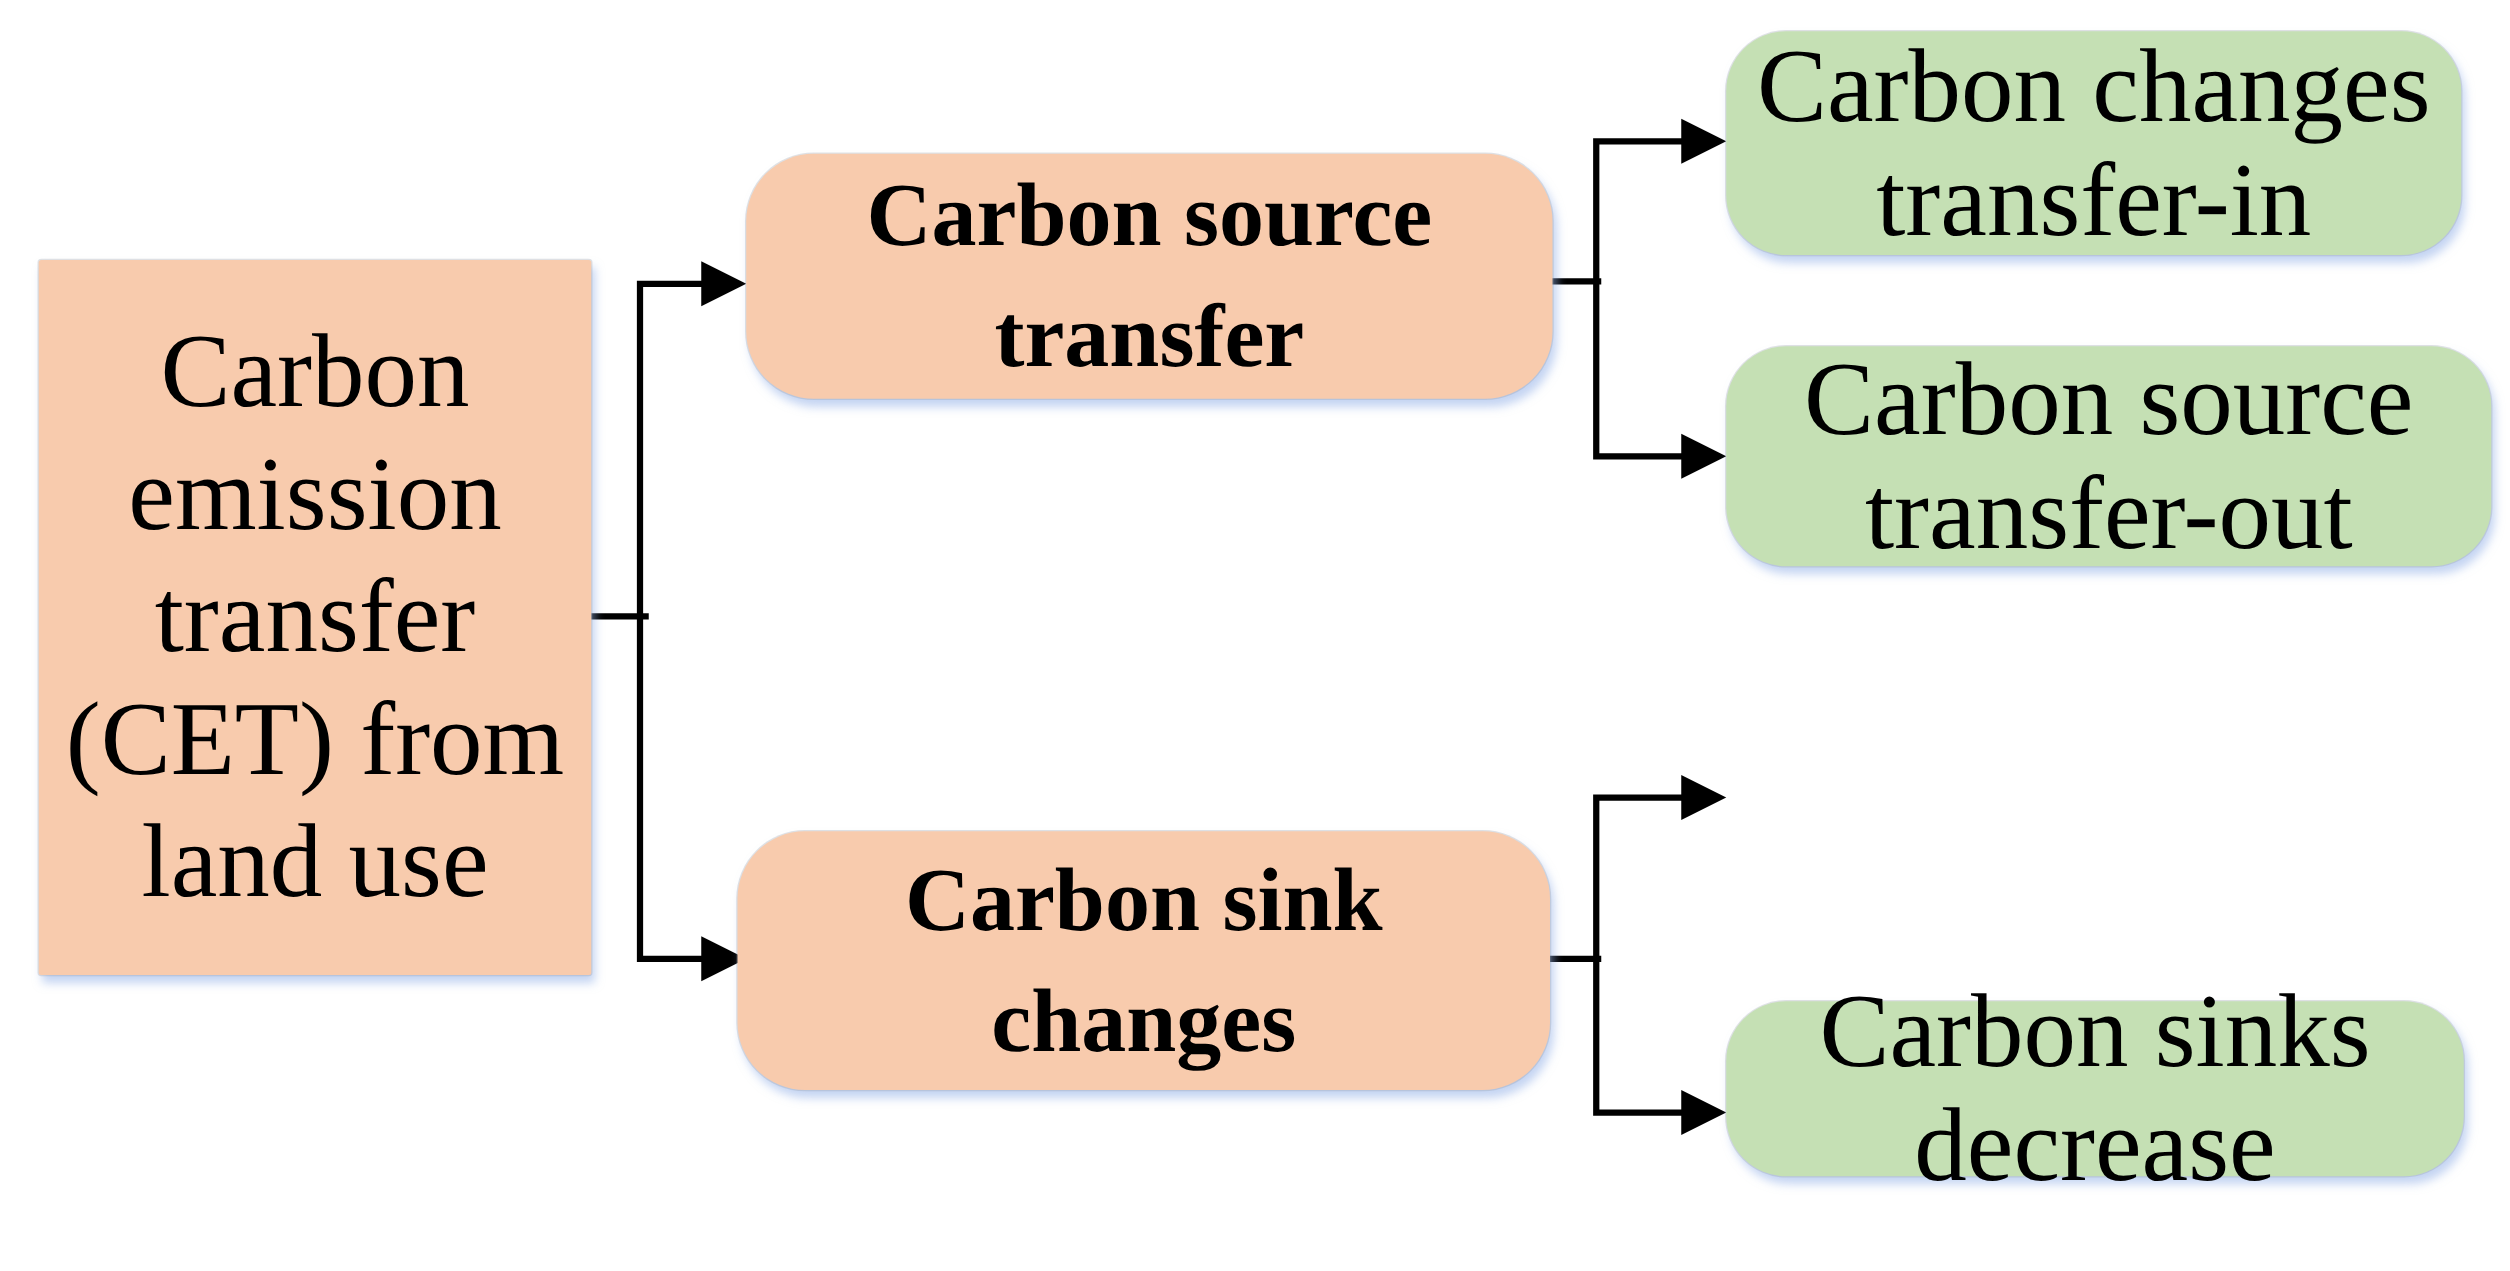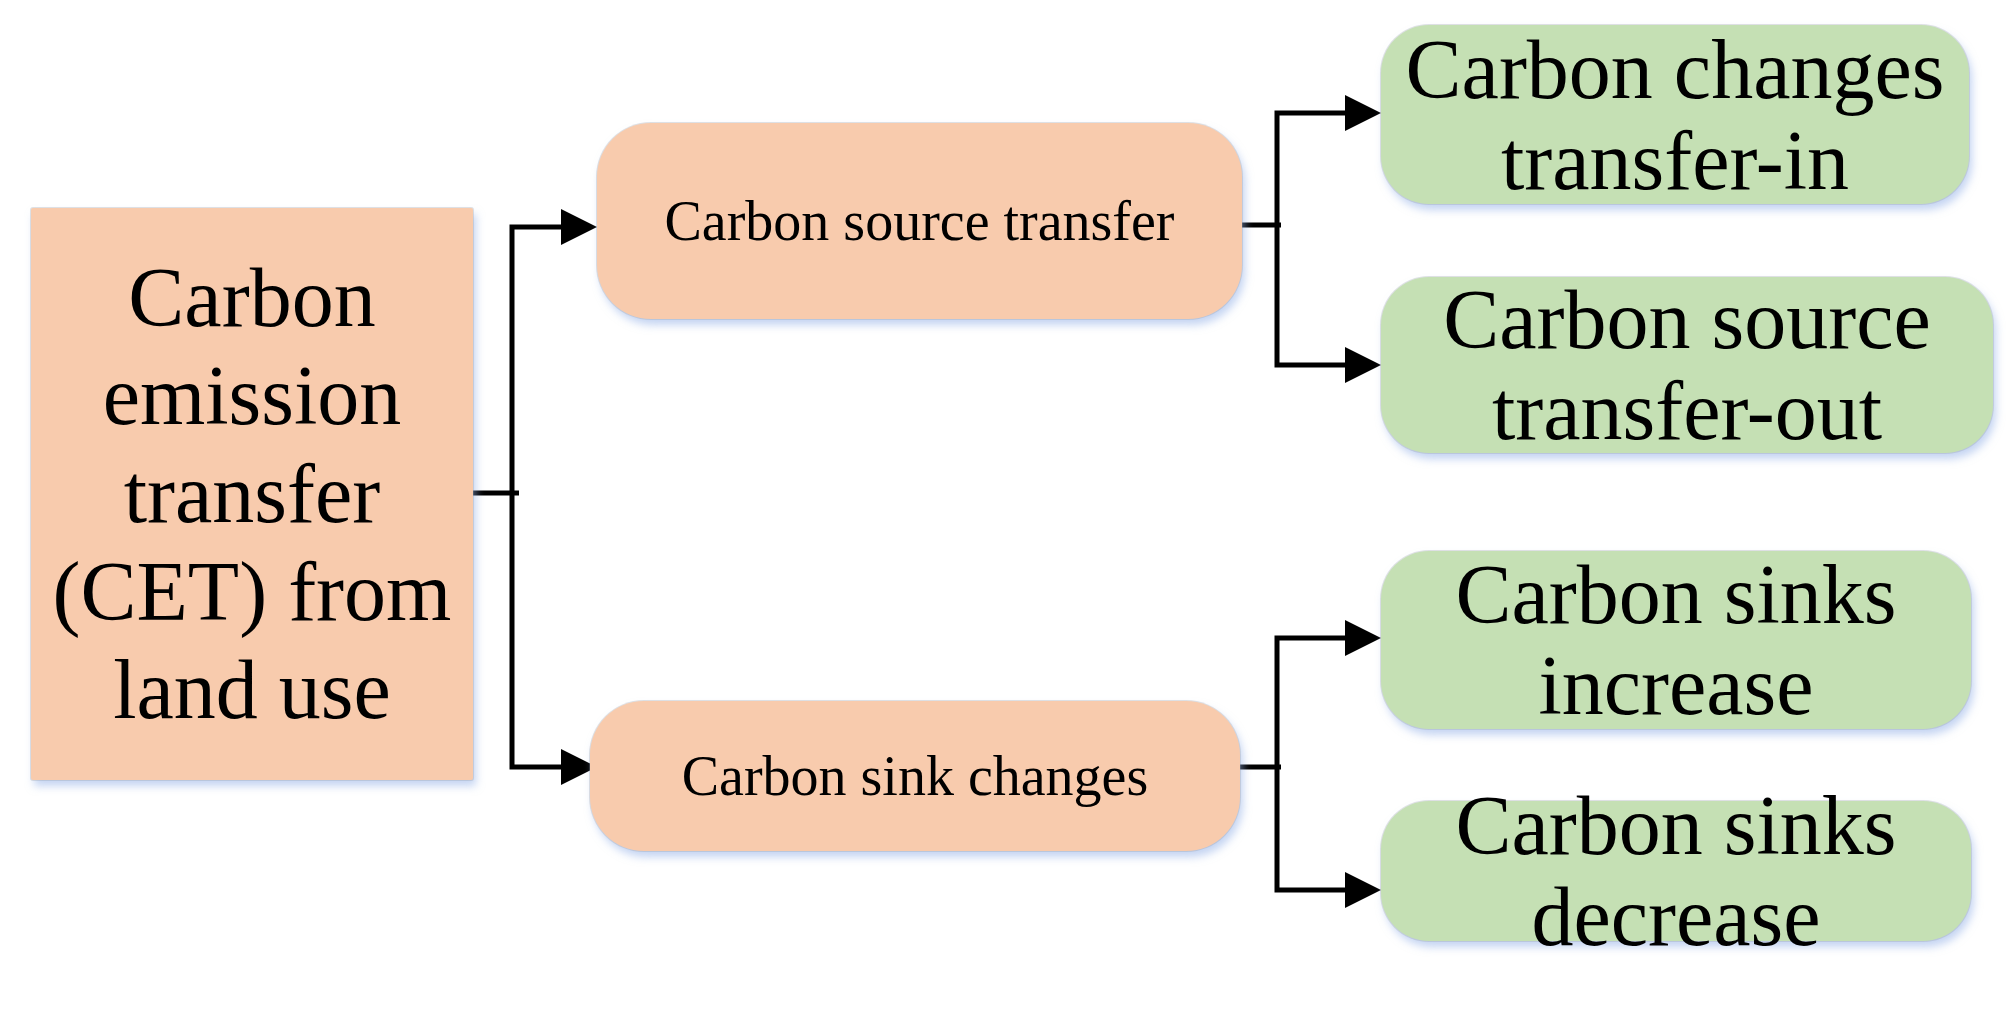"Carbon source transfer" .branch { font-size: 56px -> 72px; font-weight: none -> bold }
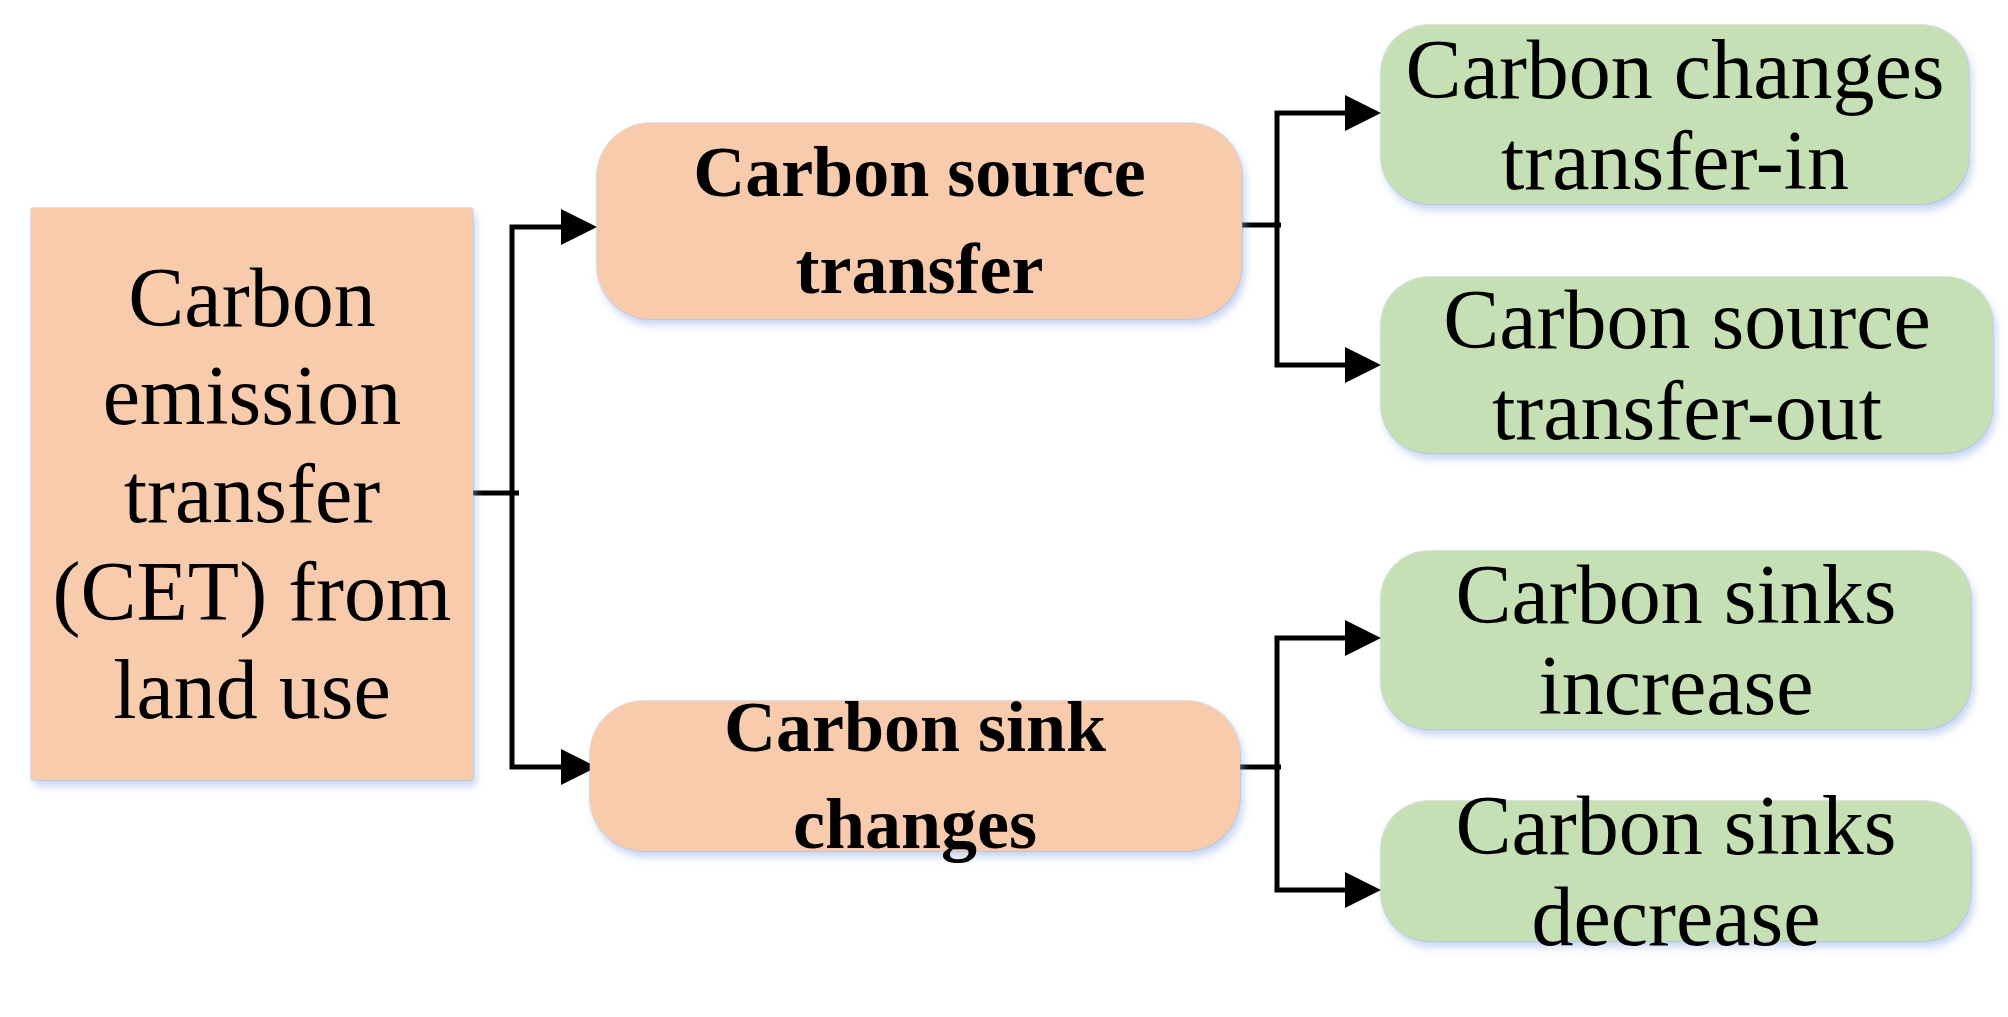"Carbon sinks increase" div.node { html: <div> <span>Carbon sinks increase</span> </div> -> none }
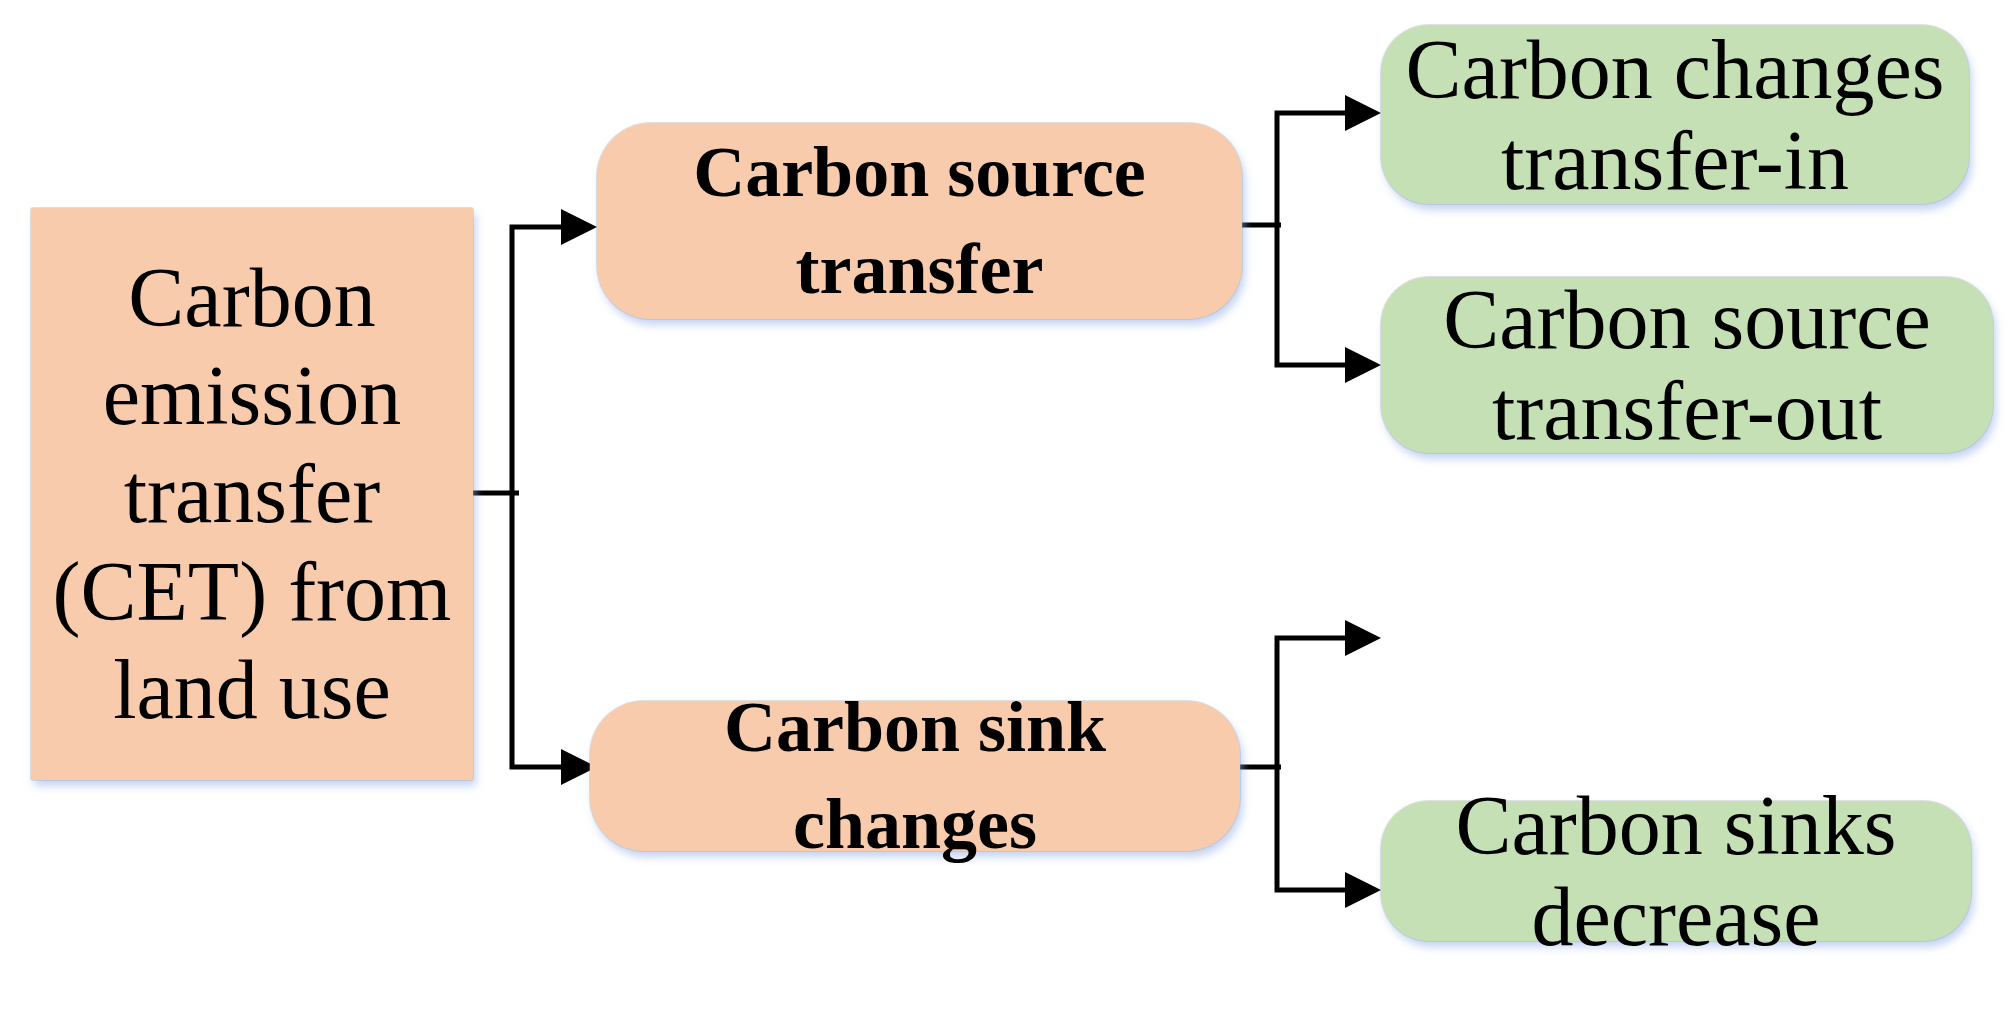"Carbon sink changes" div.node { height: 150px -> 207px; top: 701px -> 665px }
